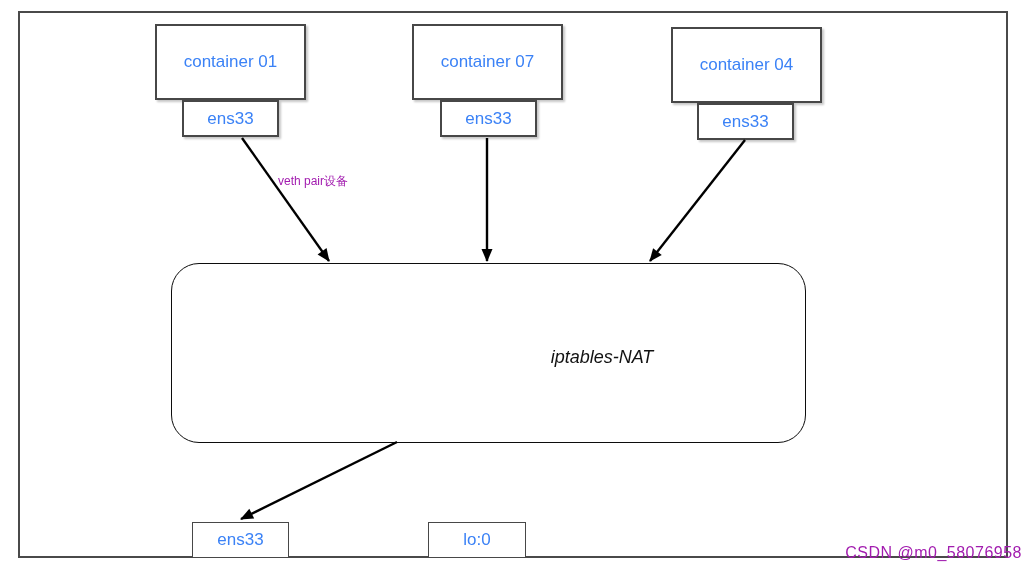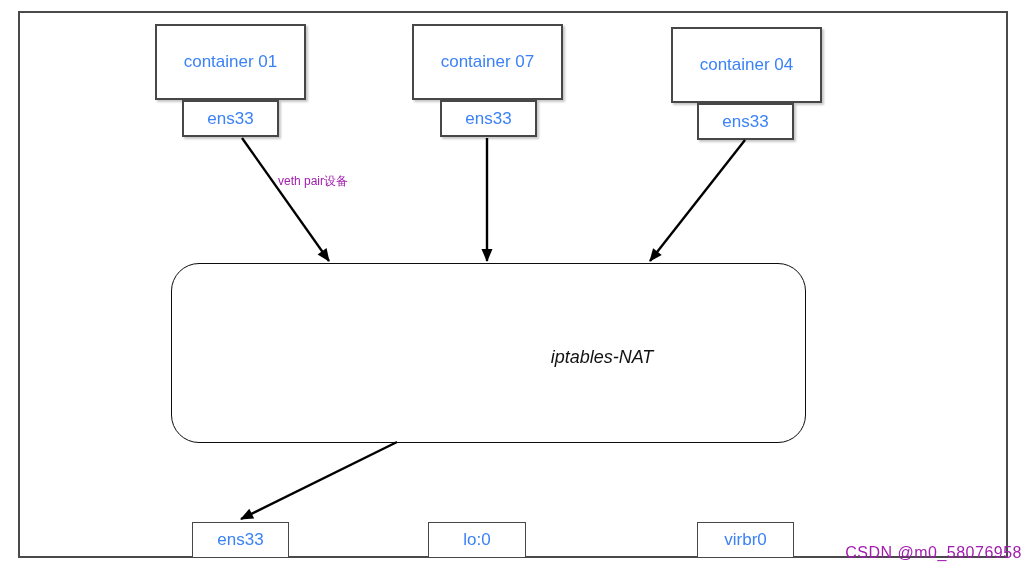"virbr0" div.node { html: <div> <span>virbr0</span> </div> -> none }
